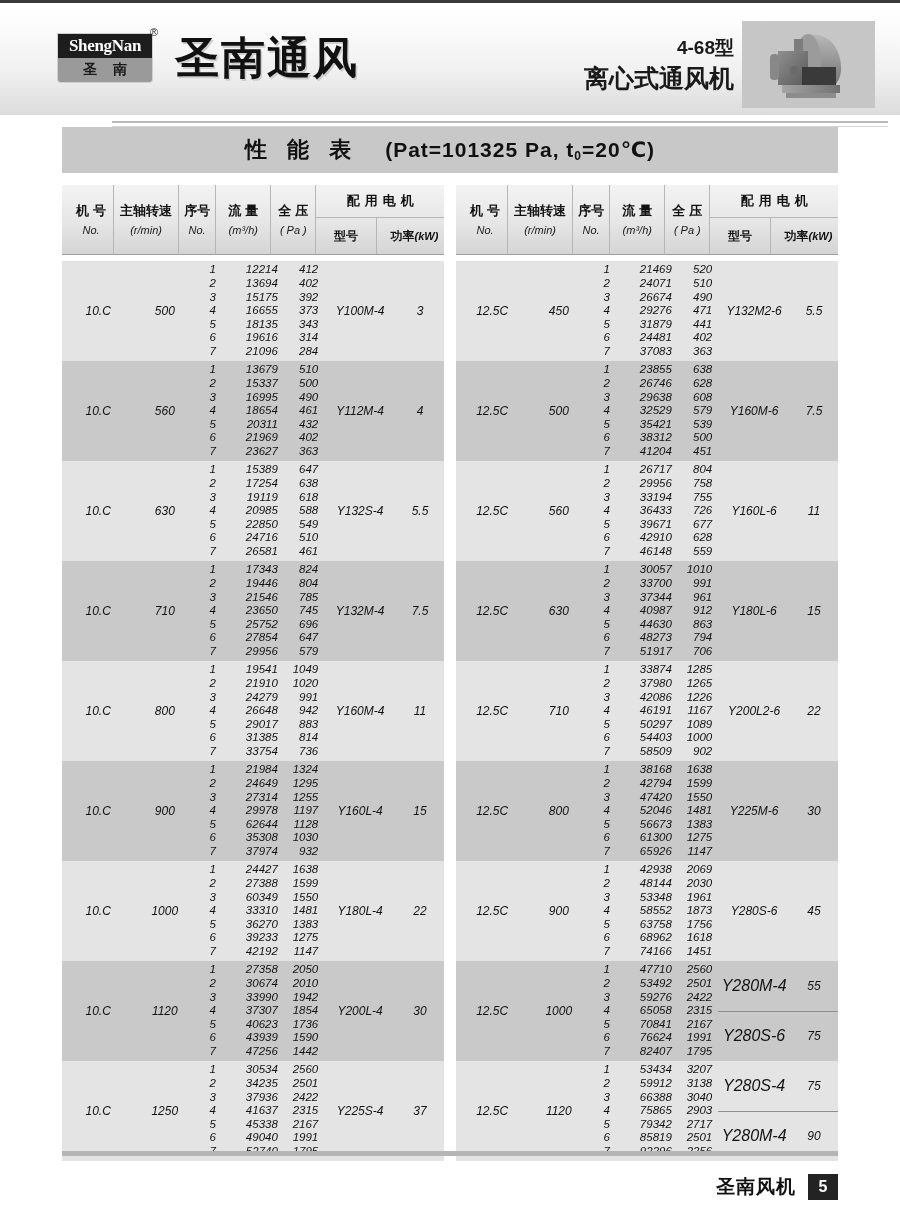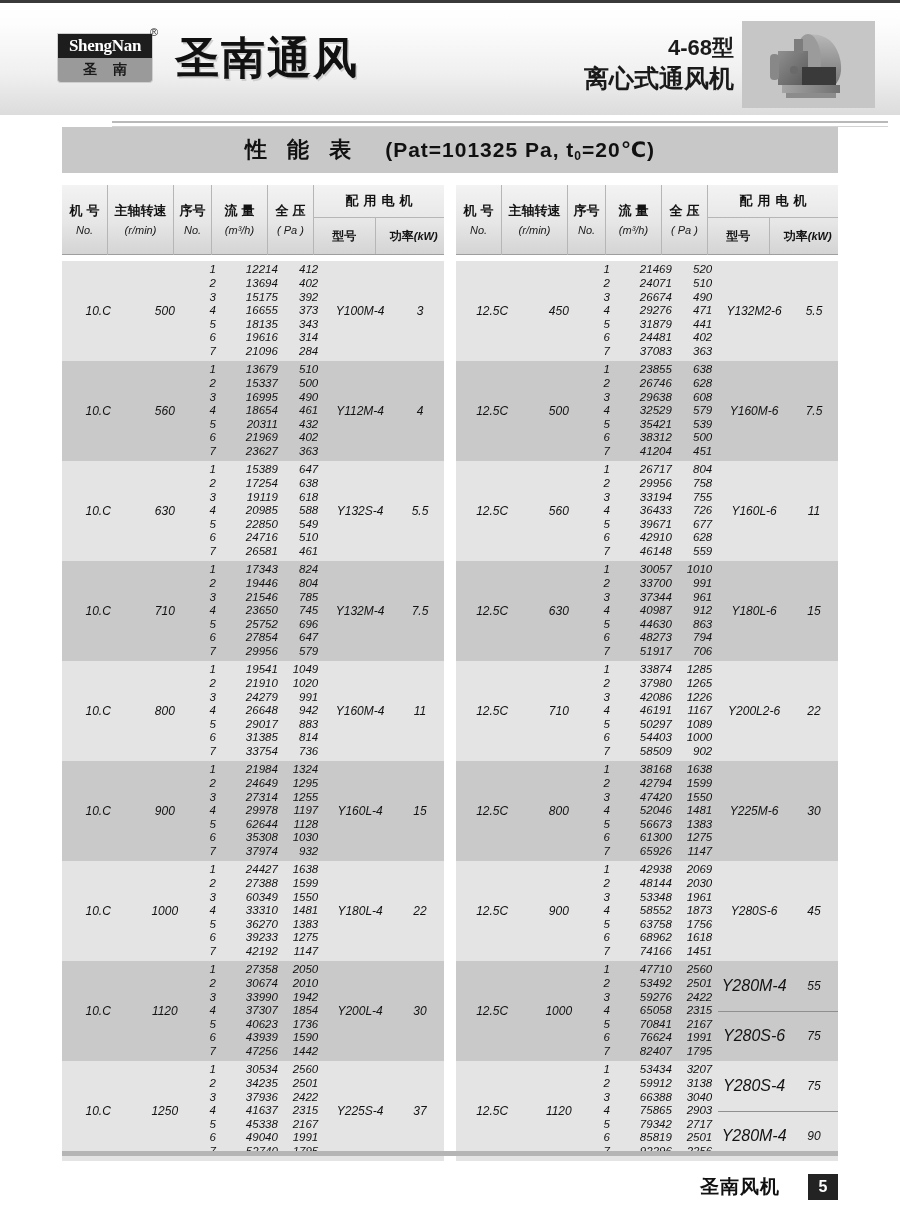"4-68型" .model-l1 { font-size: 22px -> 19px }
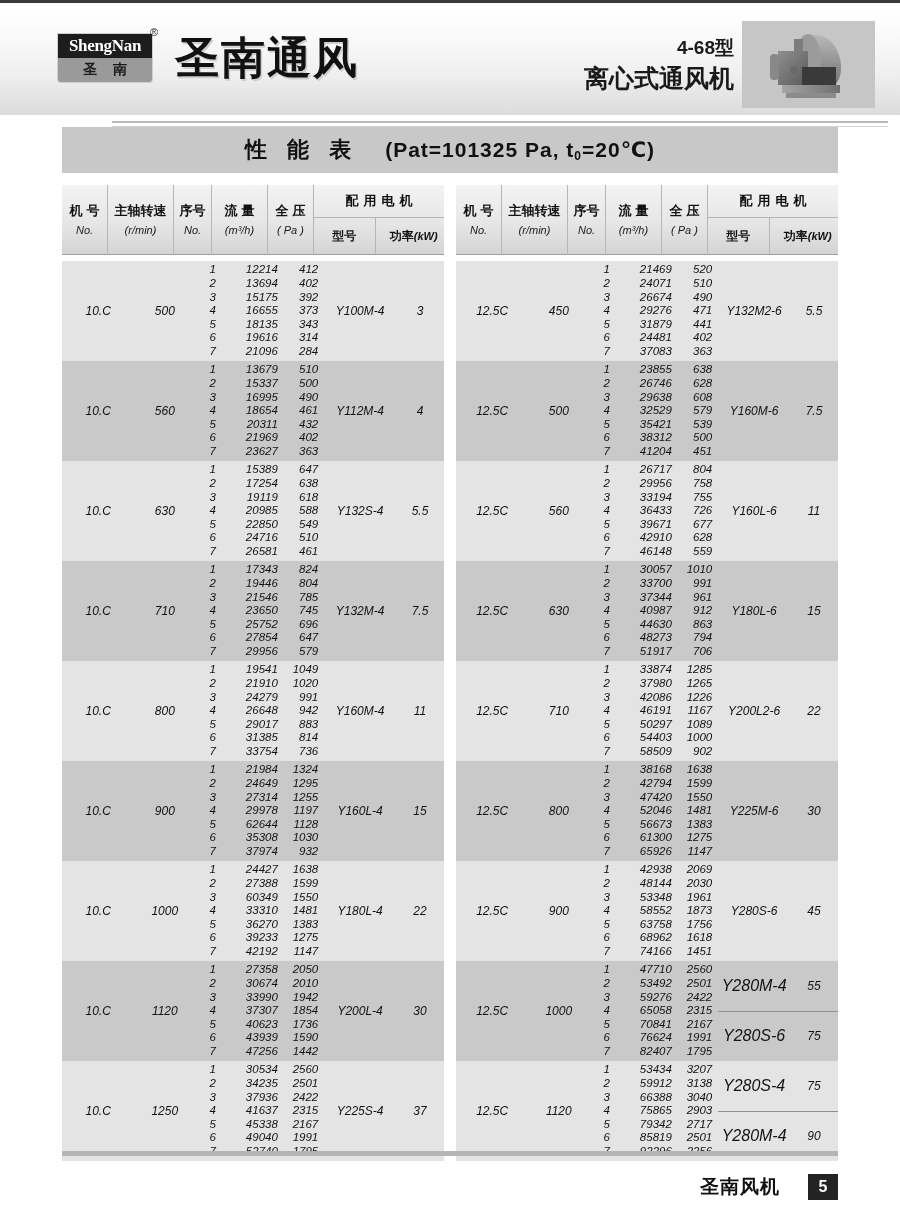"机号" .thead { padding-left: none -> 7px }
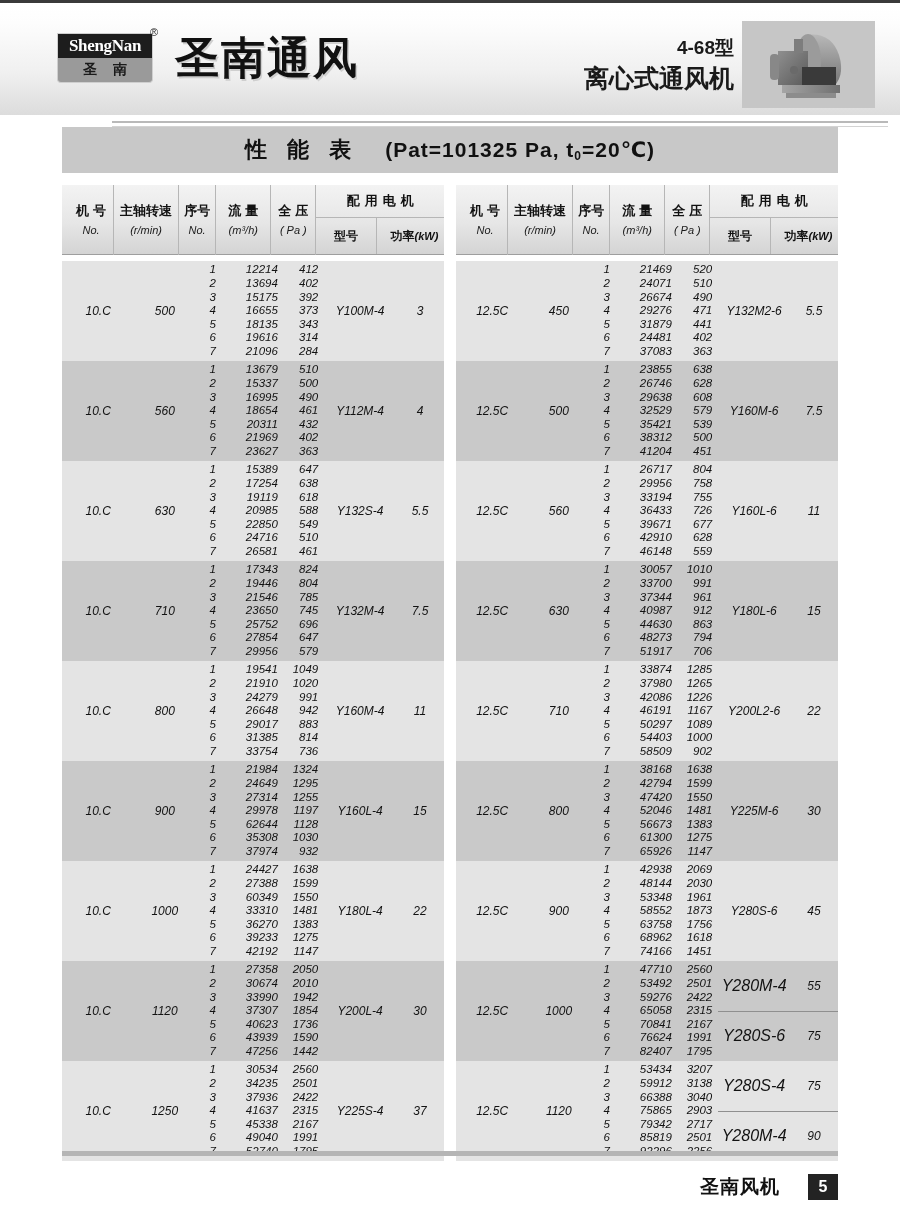"圣南风机" .foot-cn { margin-right: 28px -> 12px }
